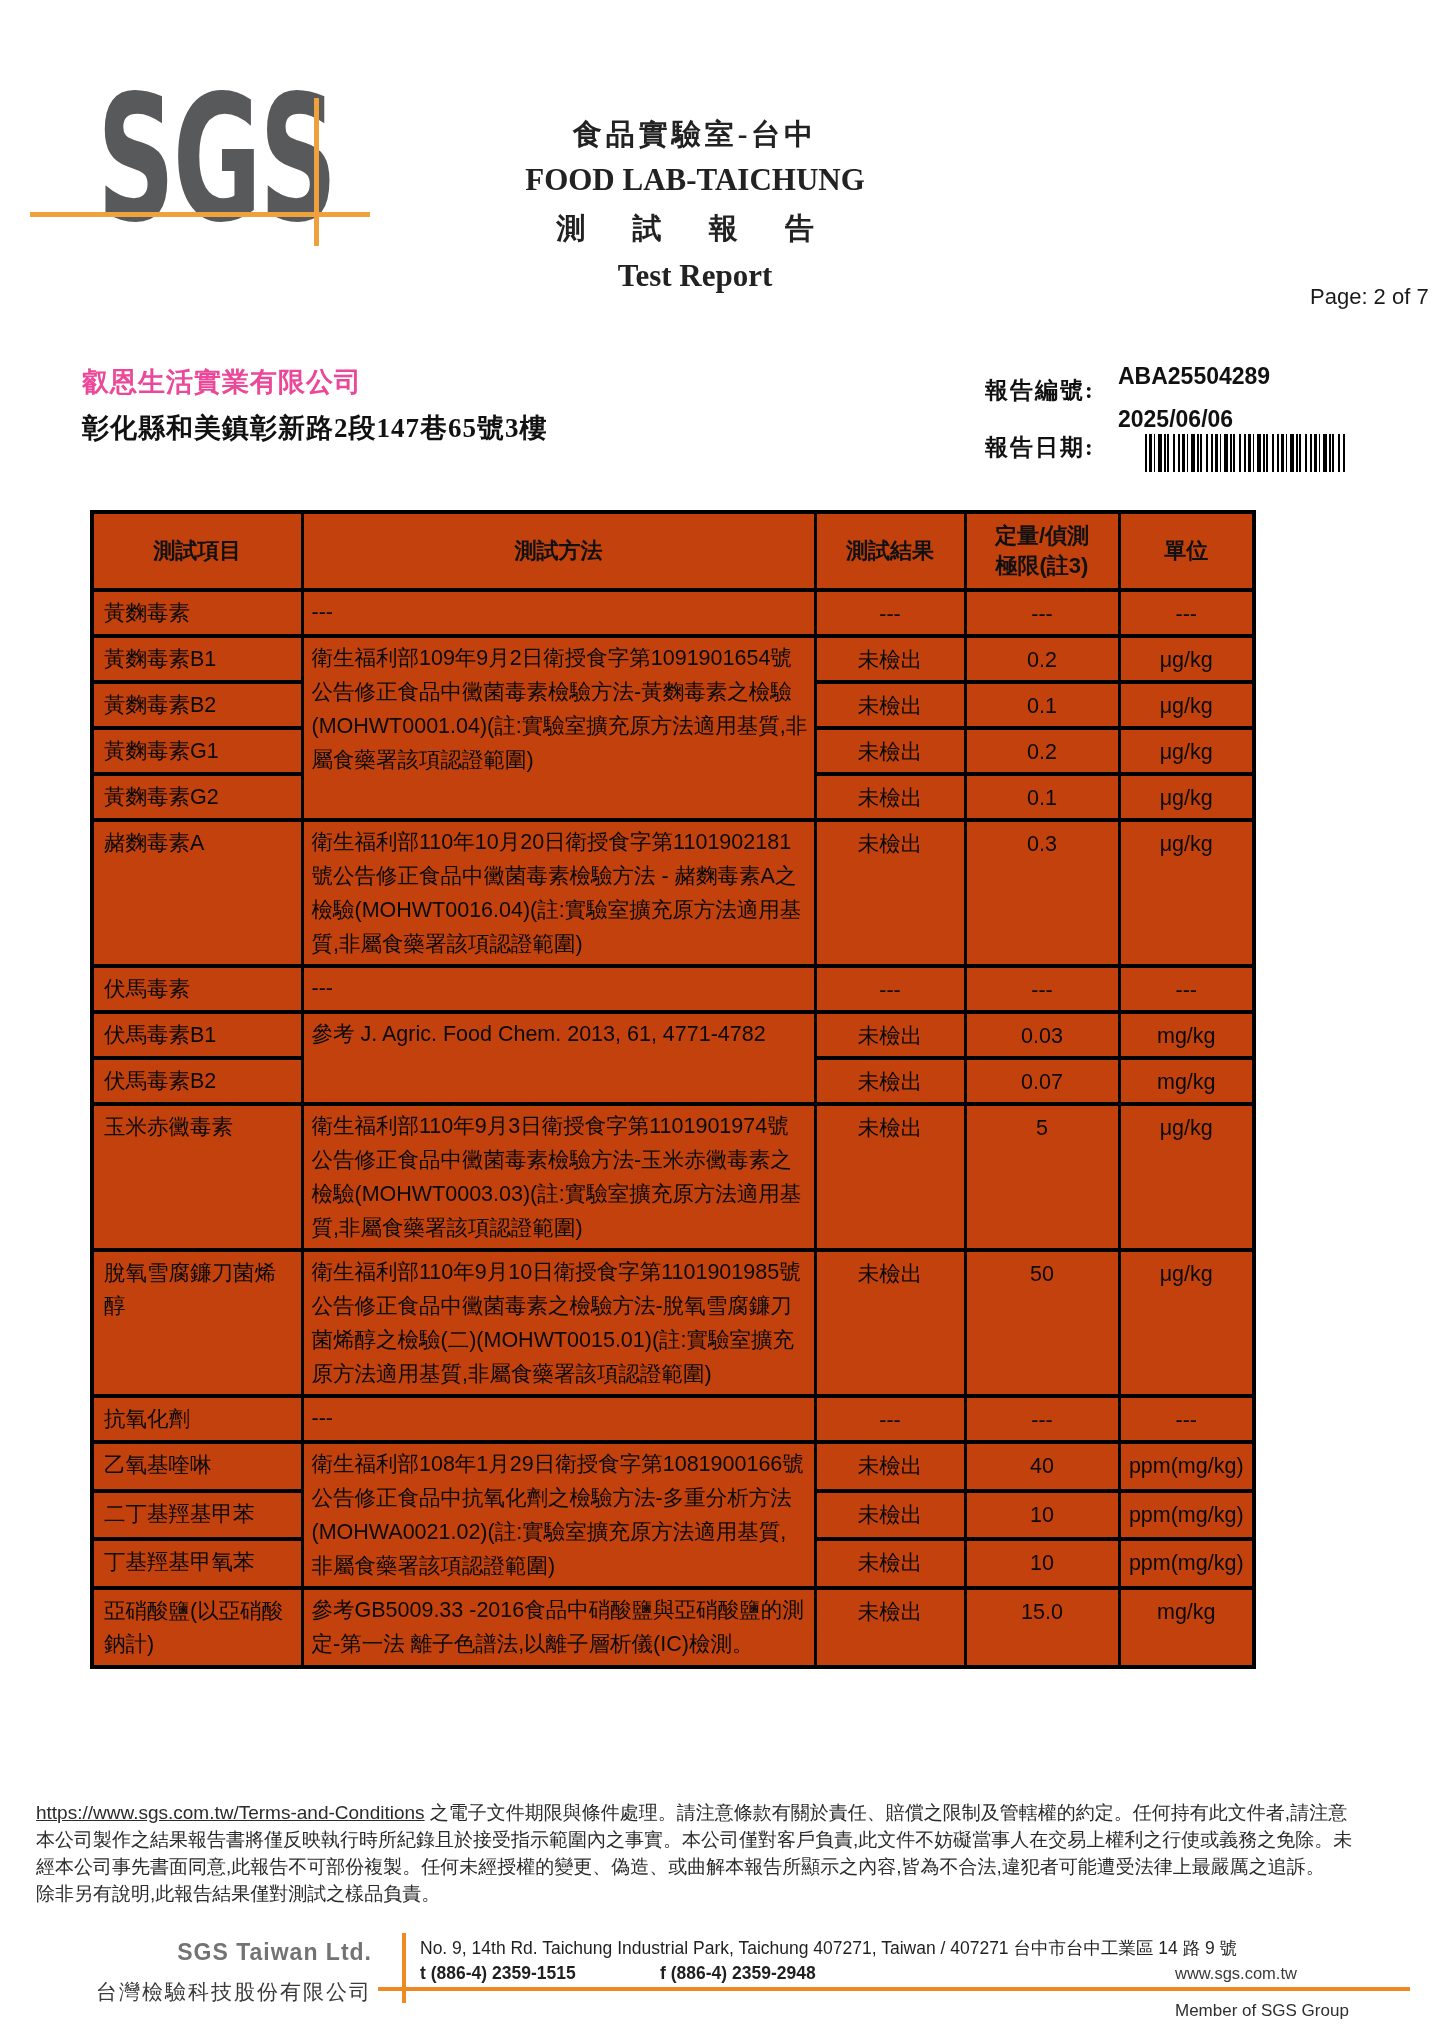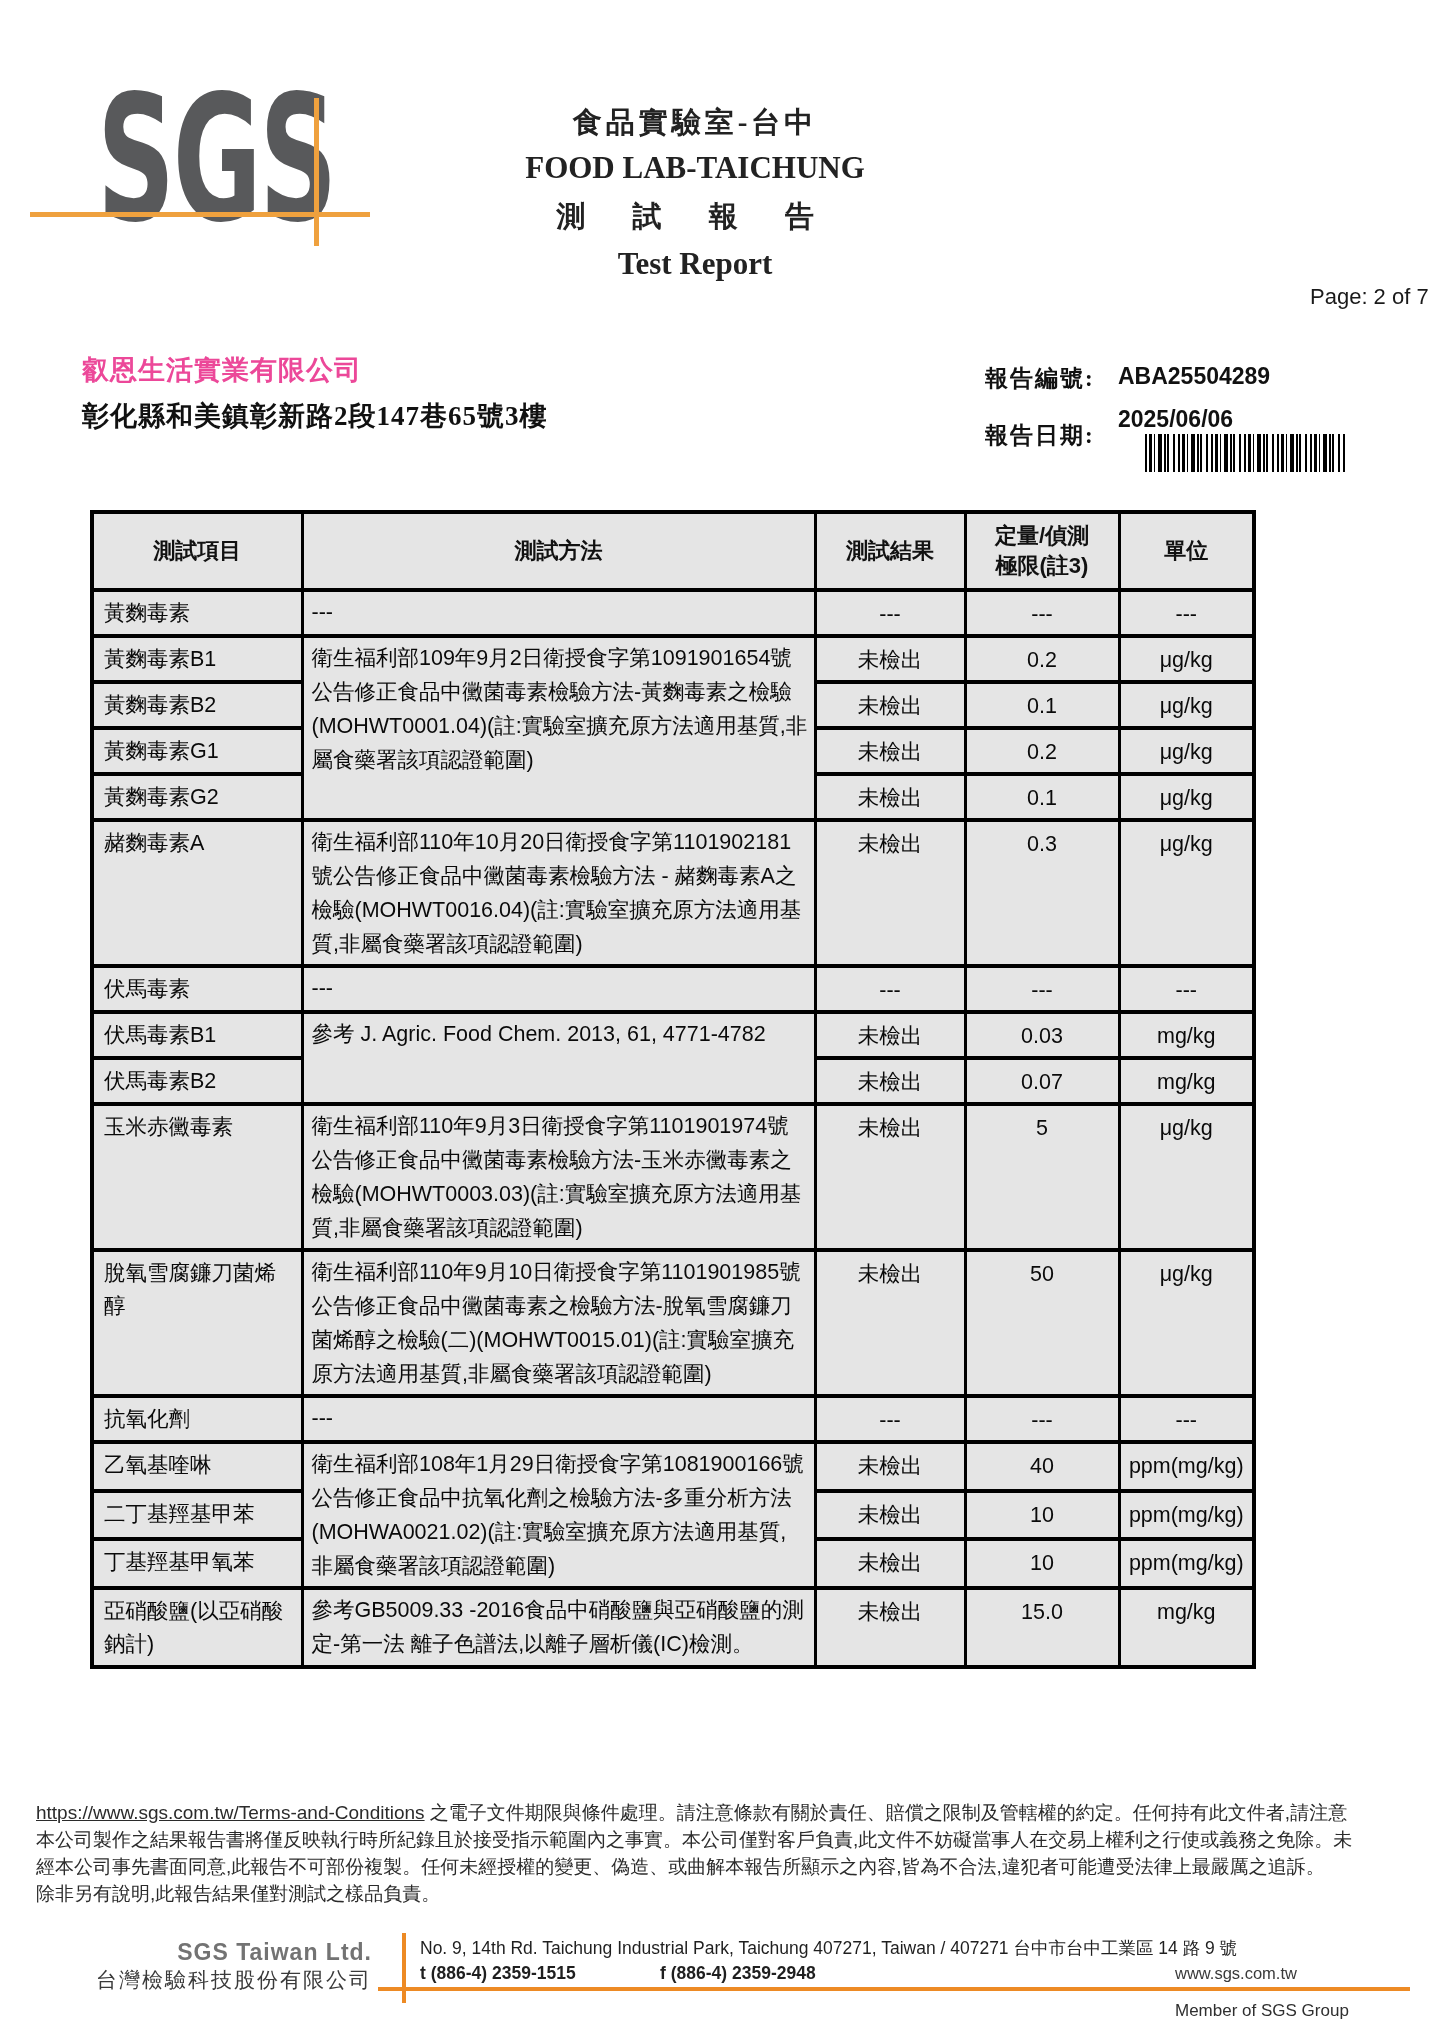"食品實驗室-台中" .serif { margin-top: none -> 12px }
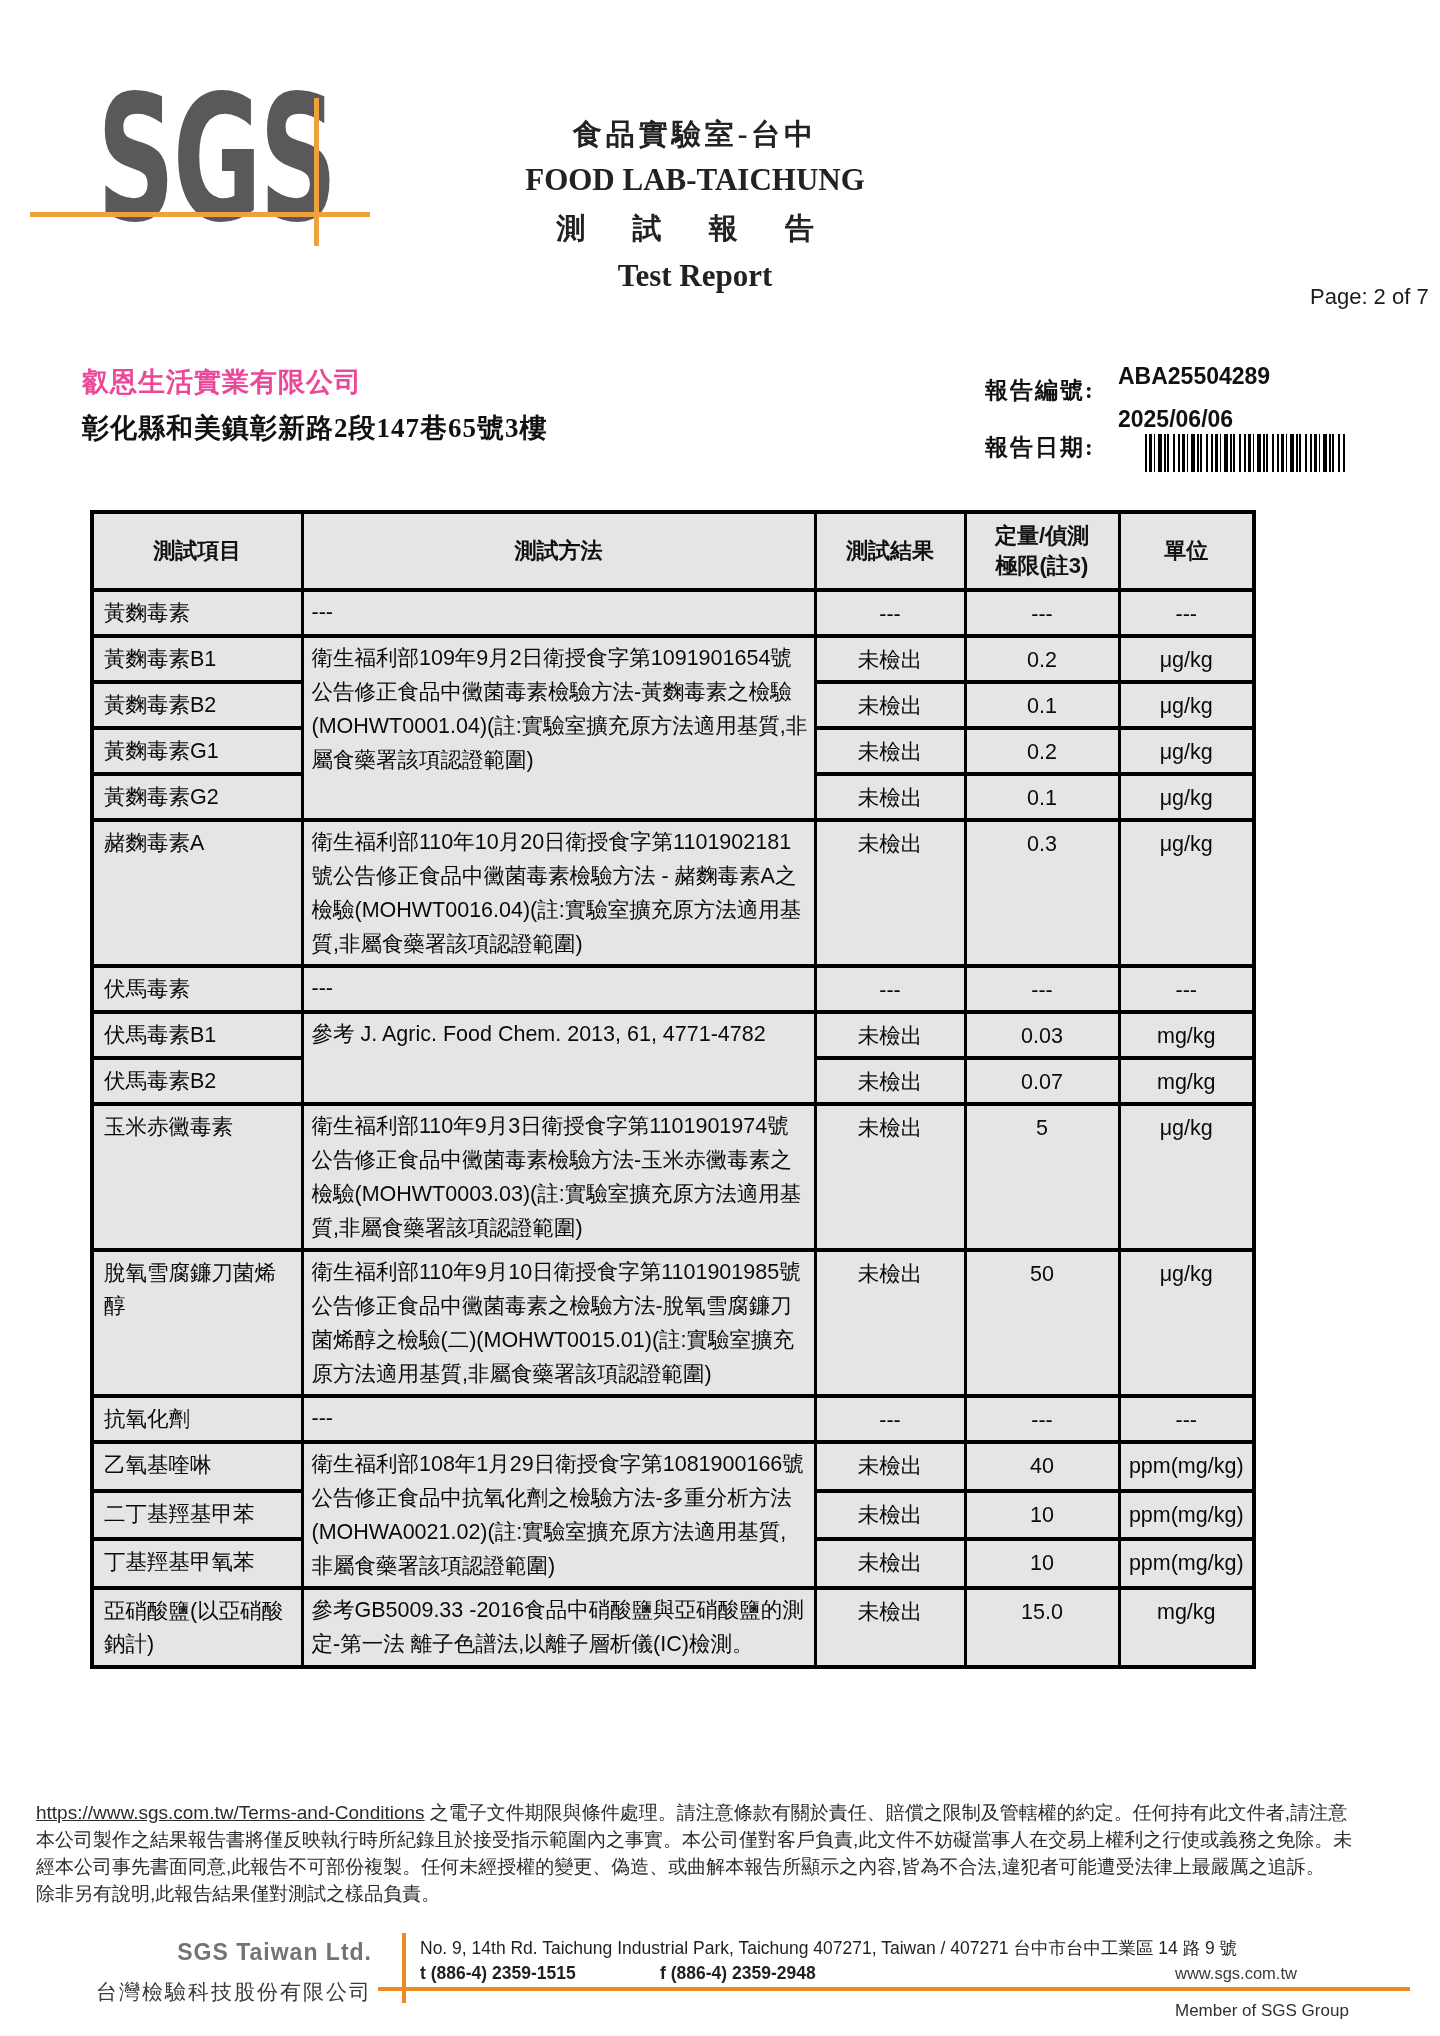"測試項目" .results-table { background: #e5e5e5 -> #c2410c }
